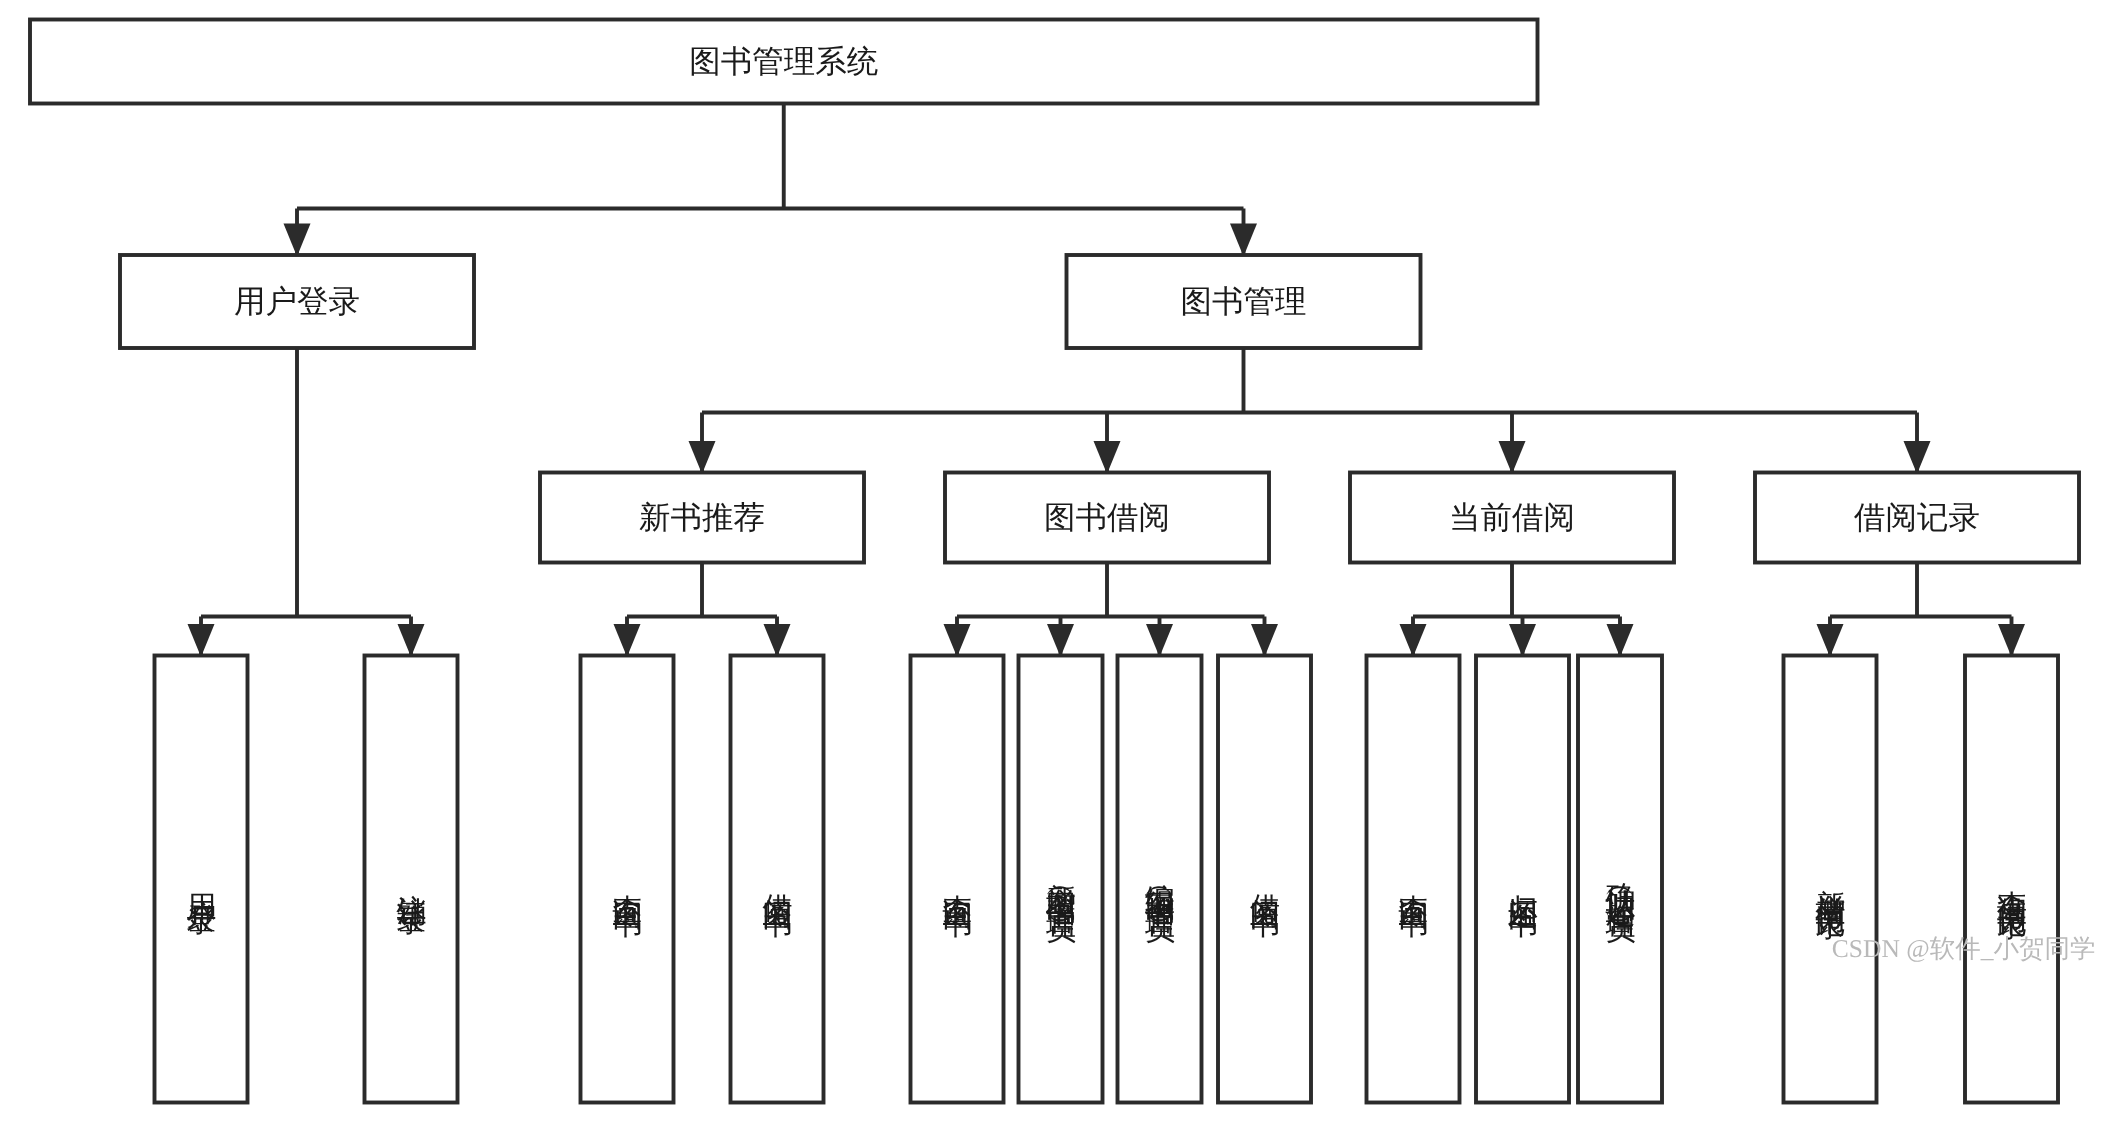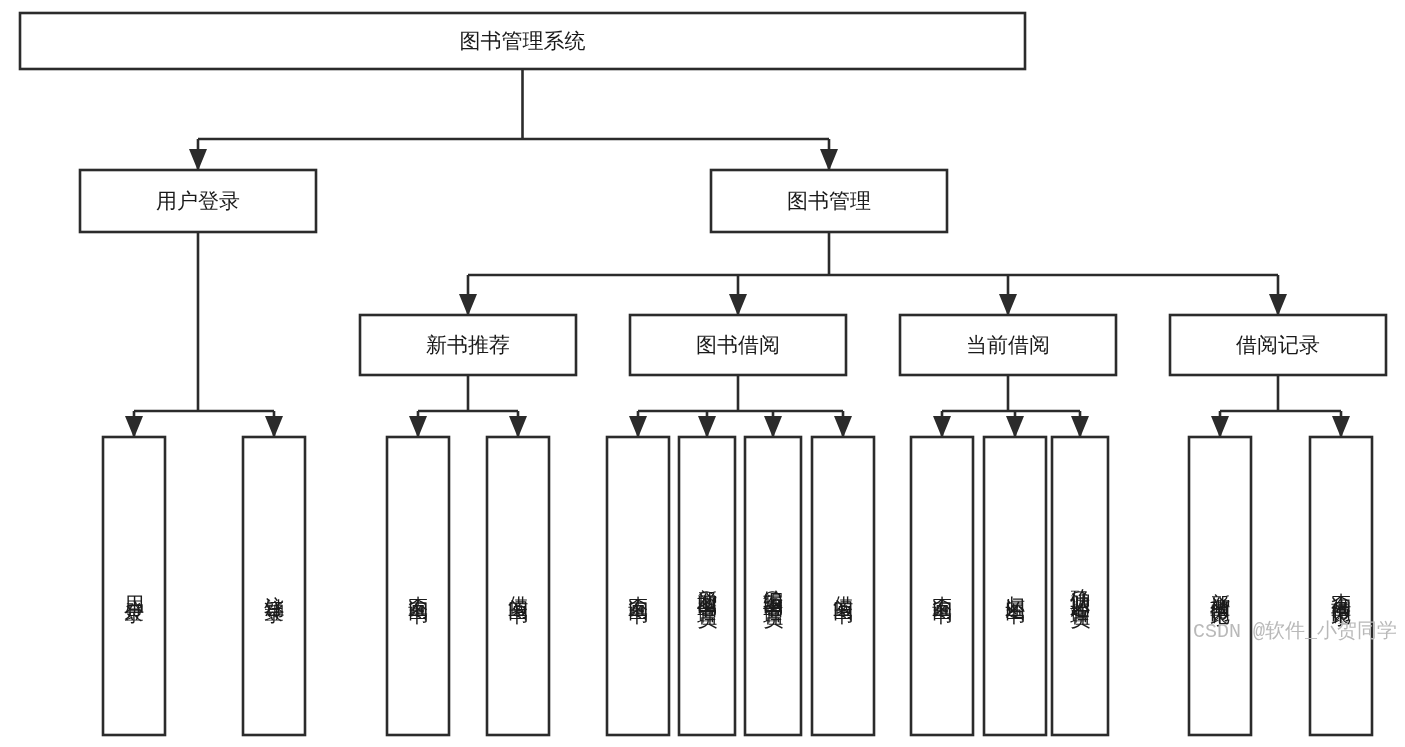"CSDN @软件_小贺同学" .watermark { font-family: Liberation Mono, monospace -> Liberation Serif, serif; font-size: 20px -> 17px }
